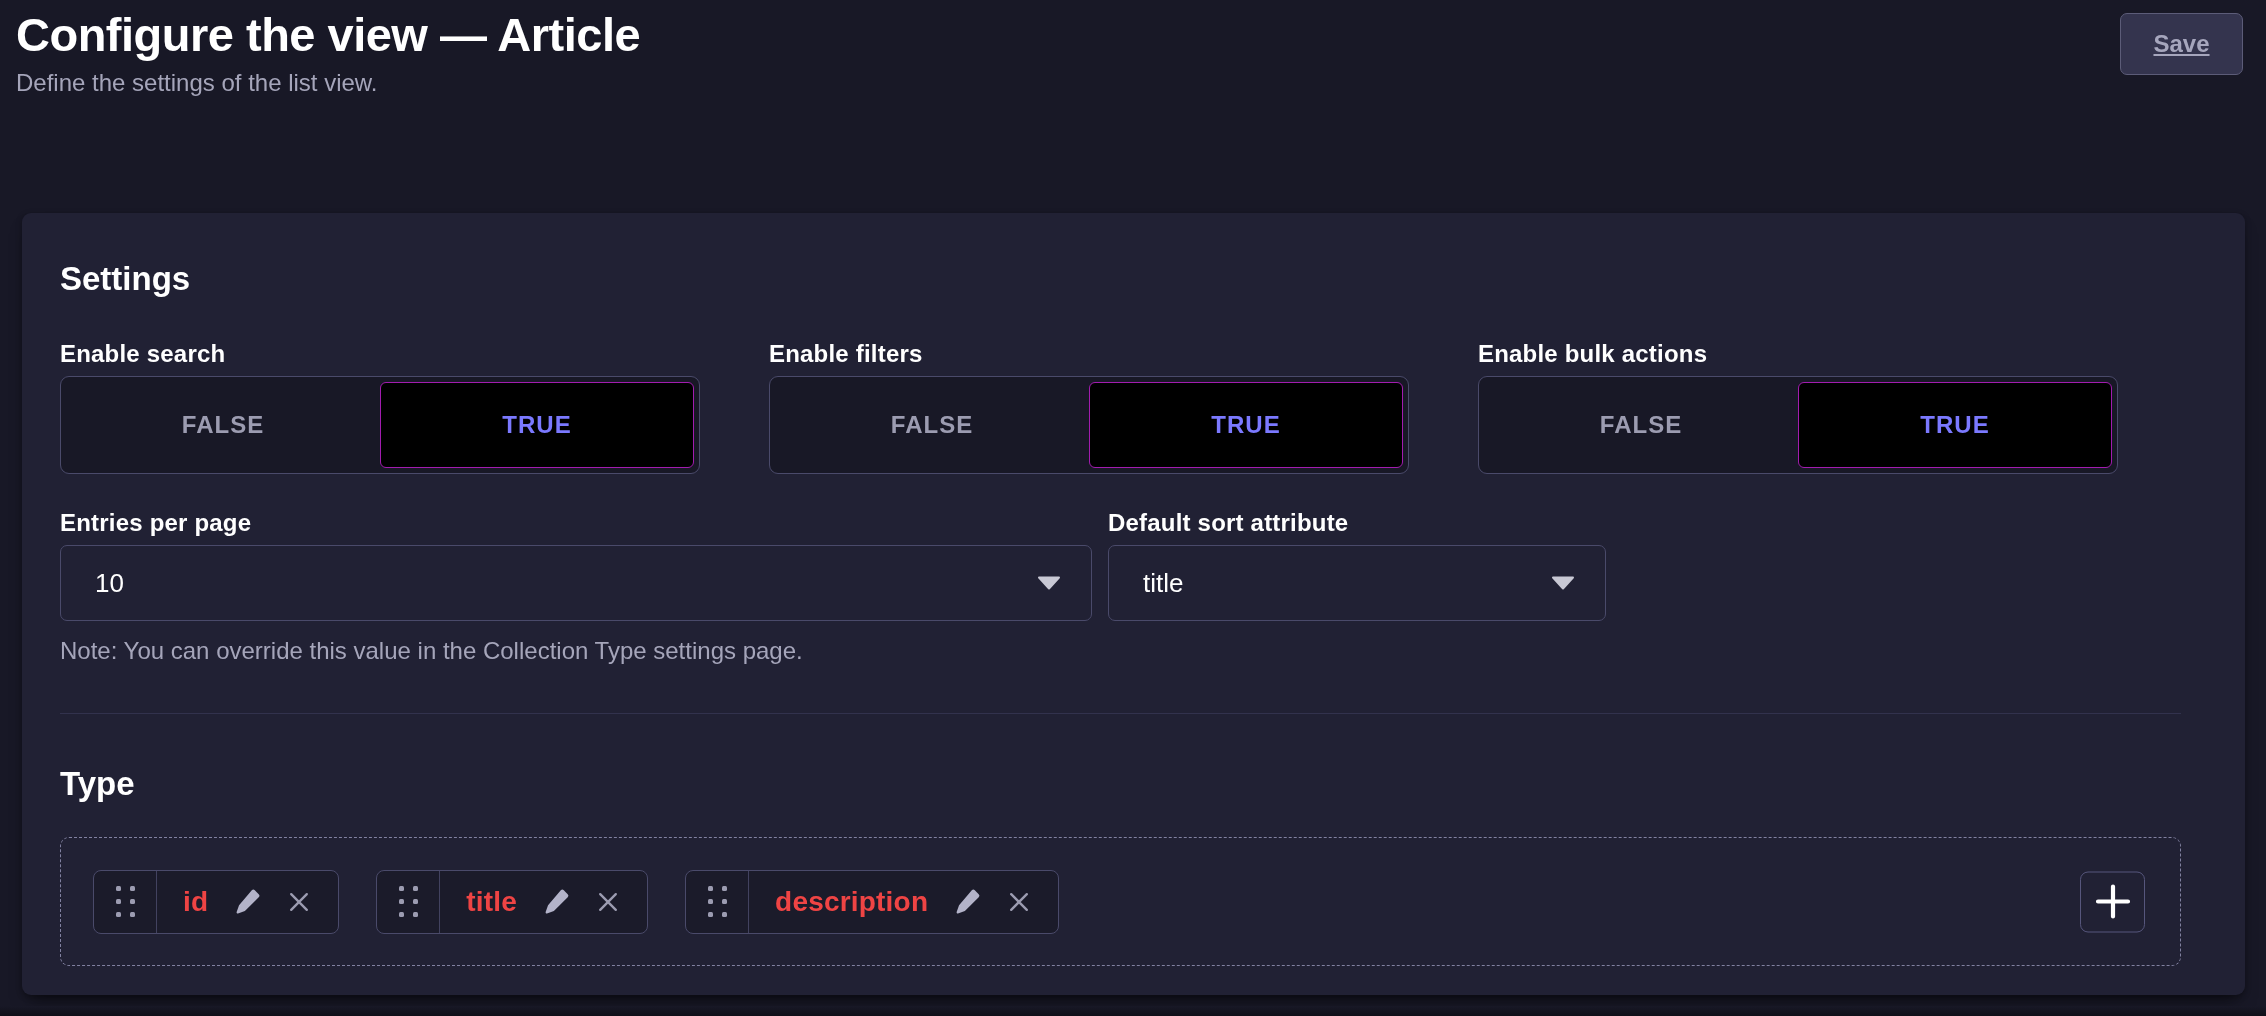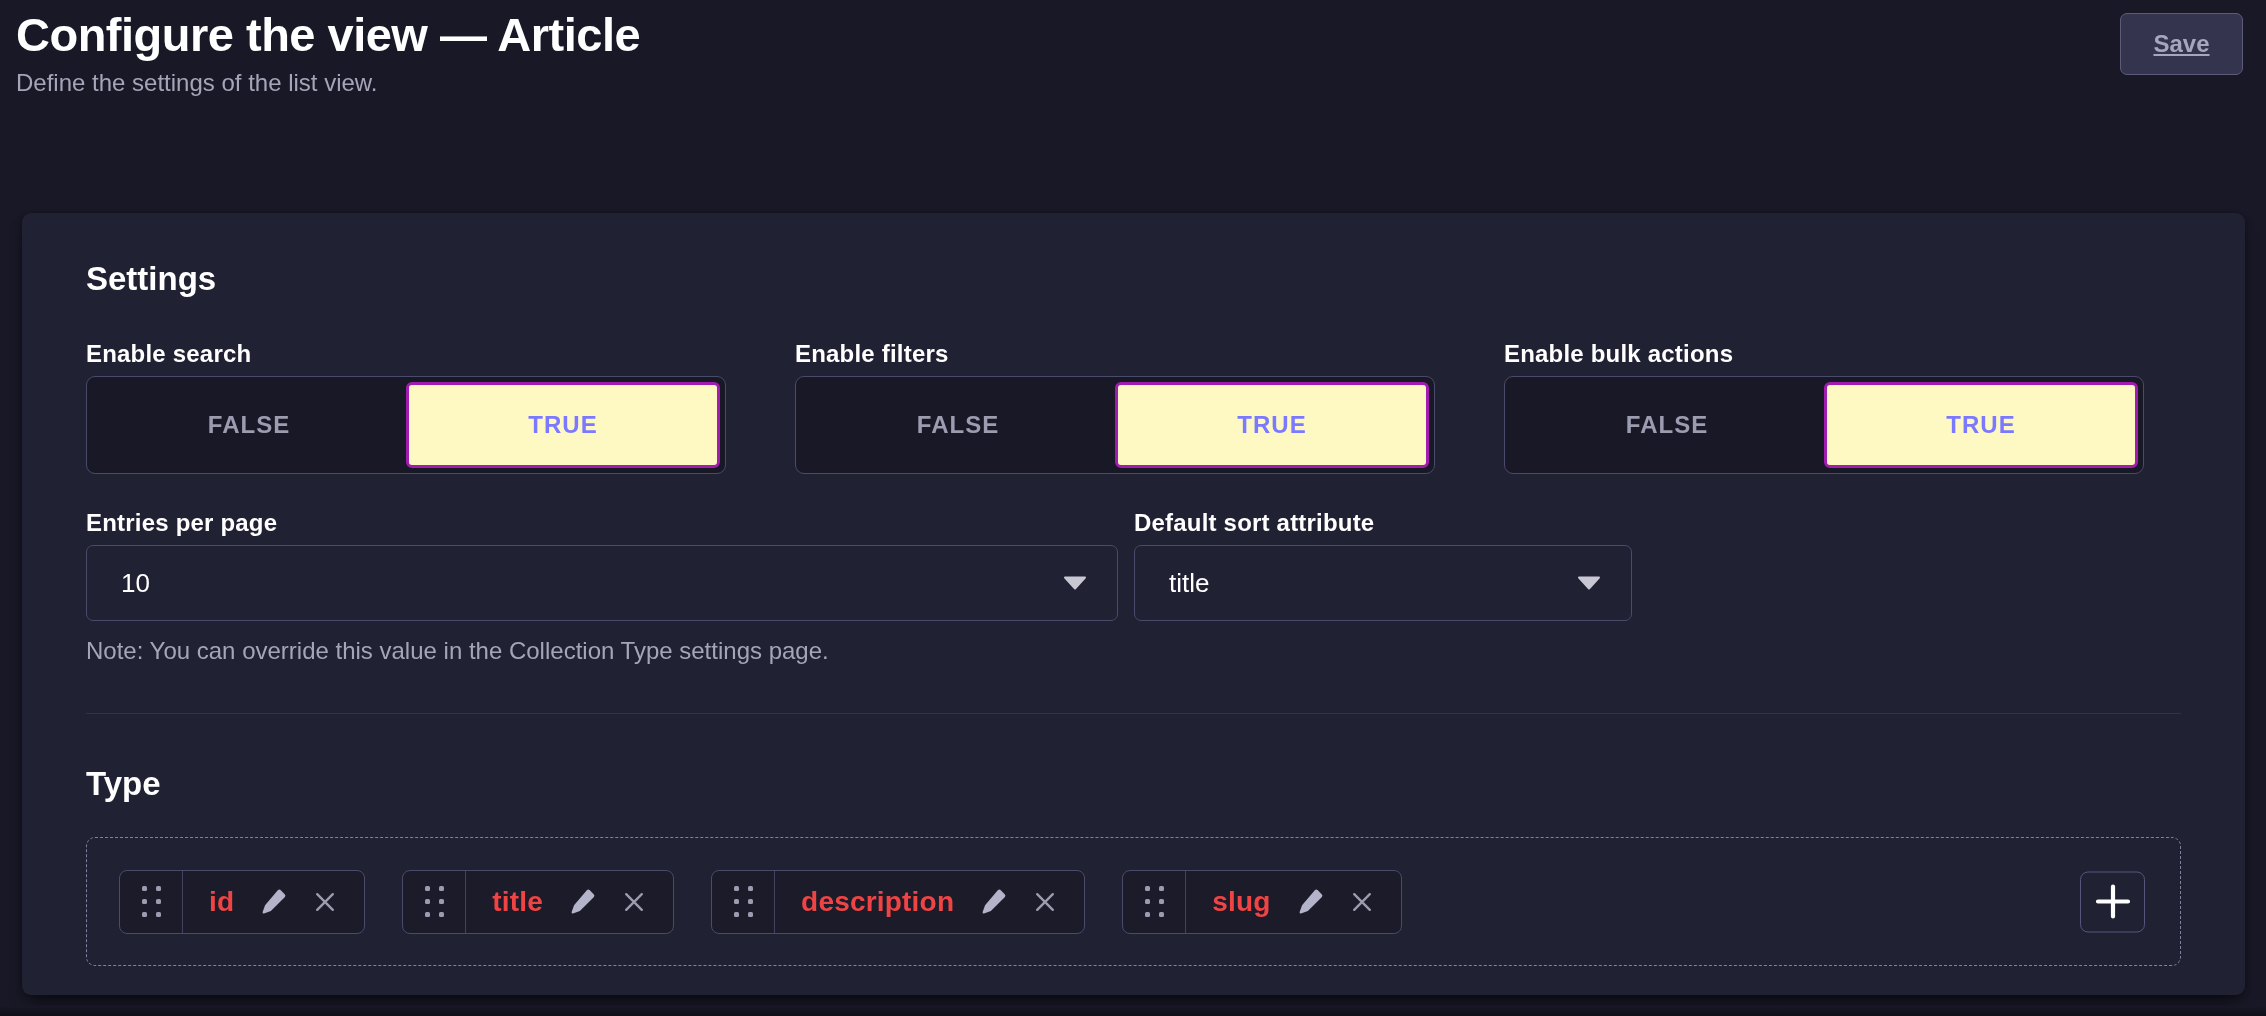"Settings" .card { padding: 46px 64px 0 64px -> 46px 64px 0 38px }
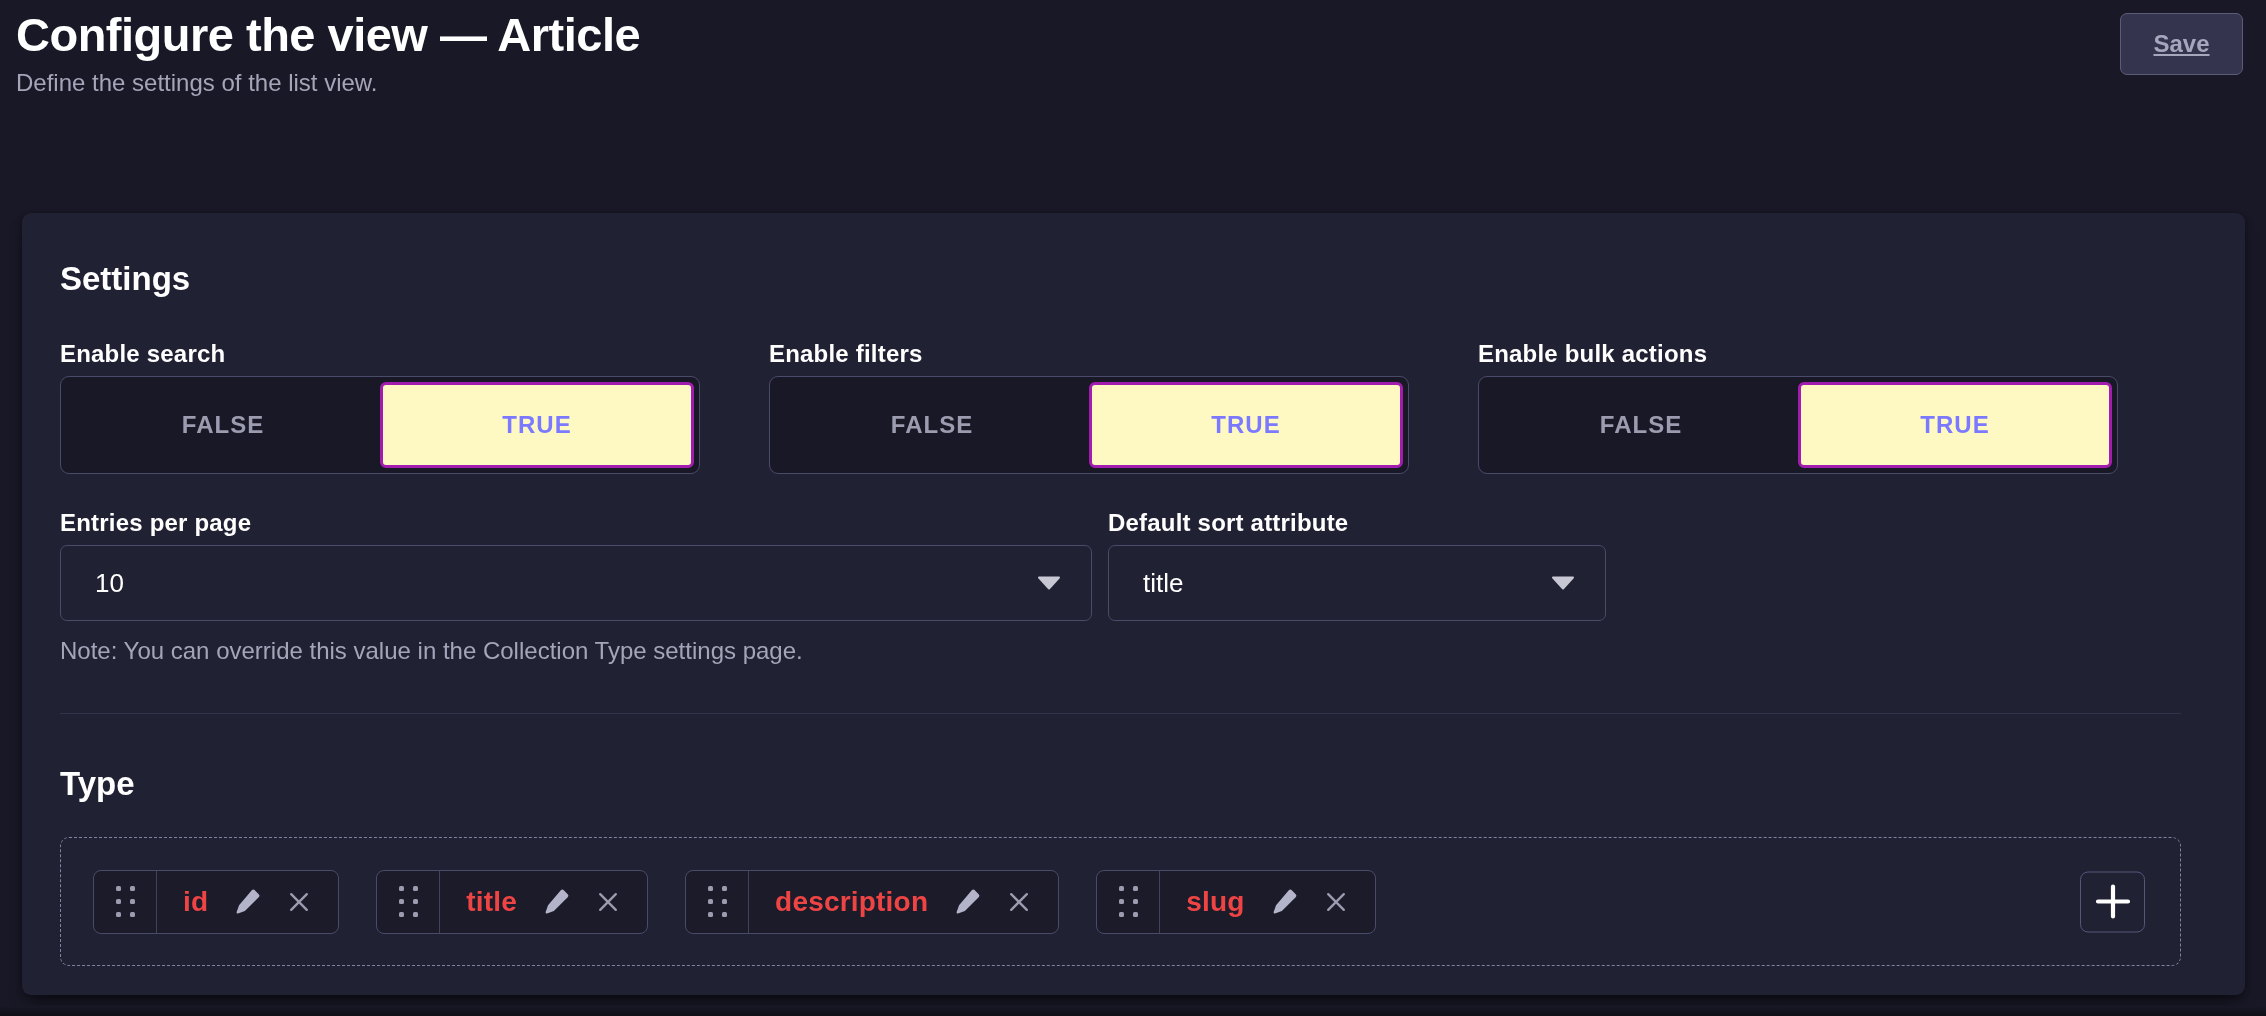"TRUE" .toggle-option.selected { background: #fef9c3 -> #000000; border: 3px solid #a21caf -> 1px solid #a21caf }
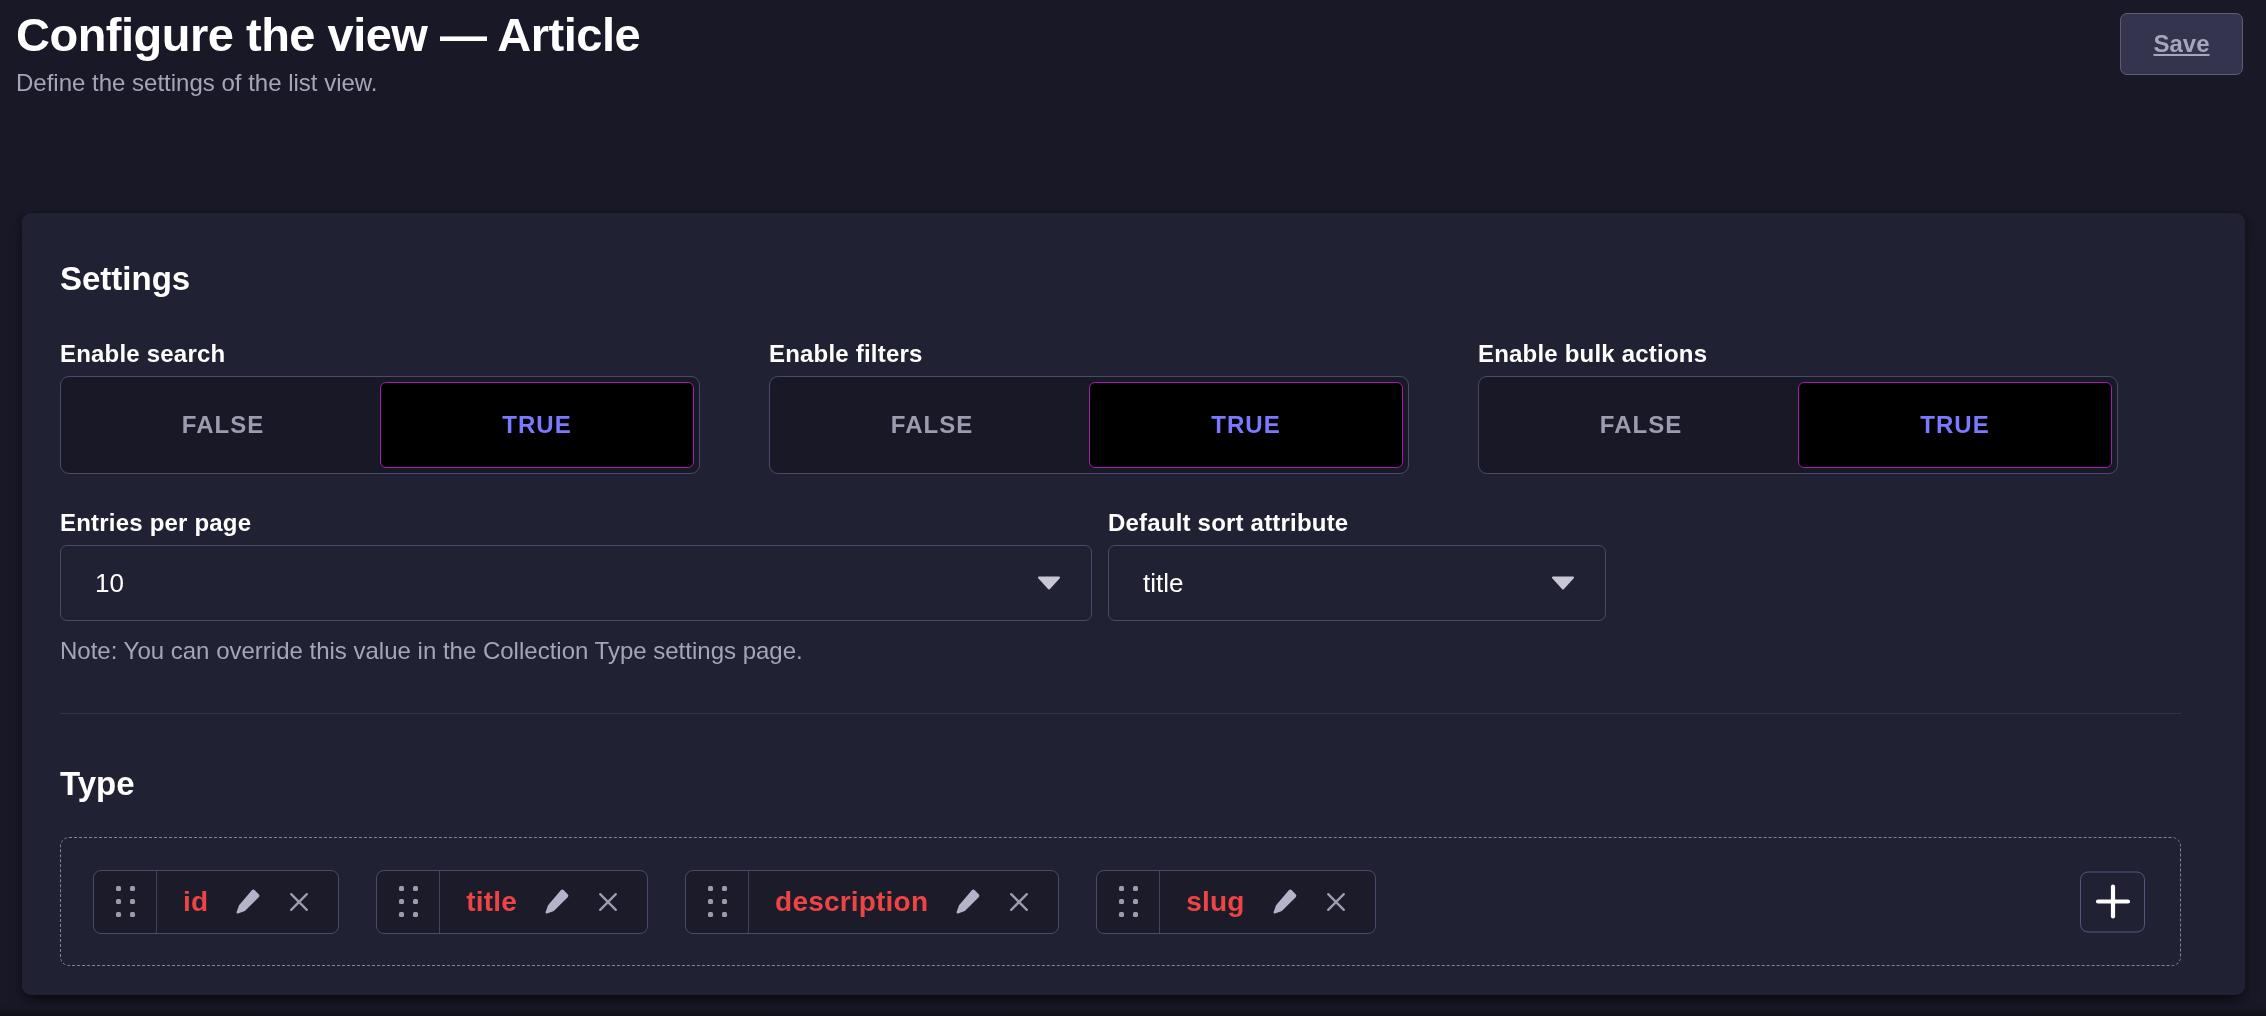"slug" div.field-chip { html: <div> <div> <div> <i></i> <i></i> <i></i> <i></i> <i></i> <i></i> </div> </div> <div> <span>slug</span> <button> <svg> <path></path> </svg> </button> <button> <svg> <path></path> </svg> </button> </div> </div> -> none }
